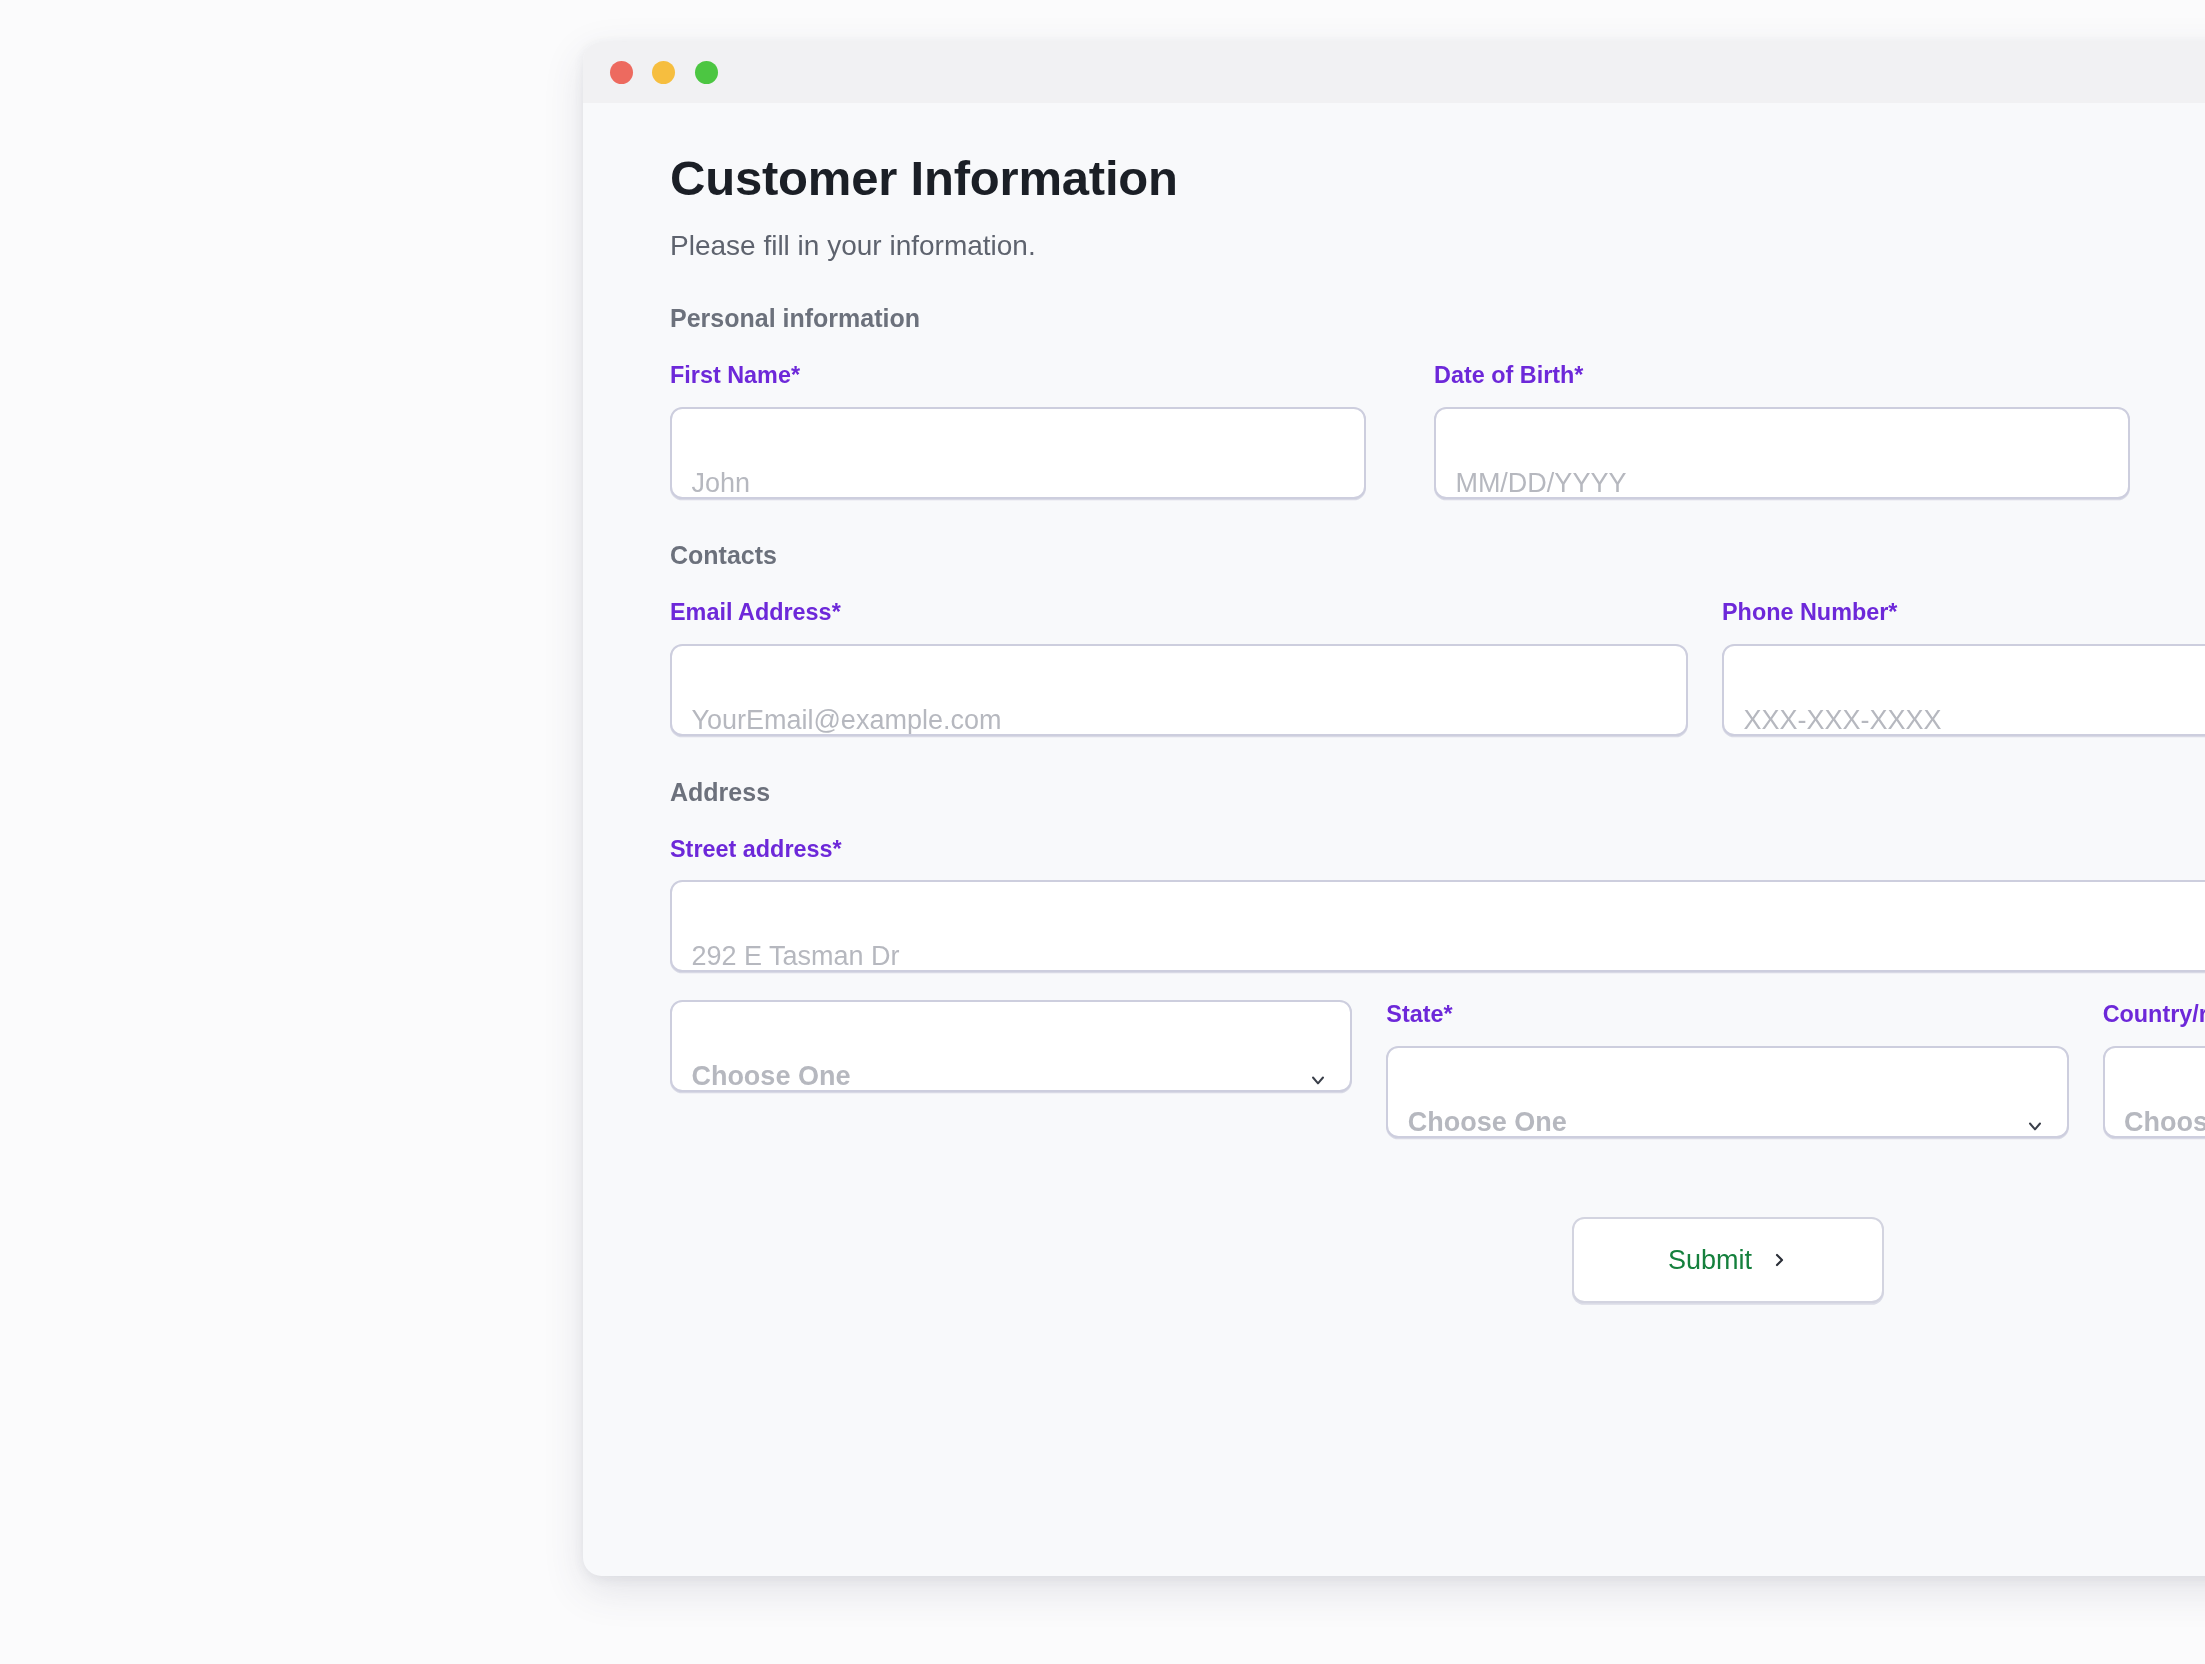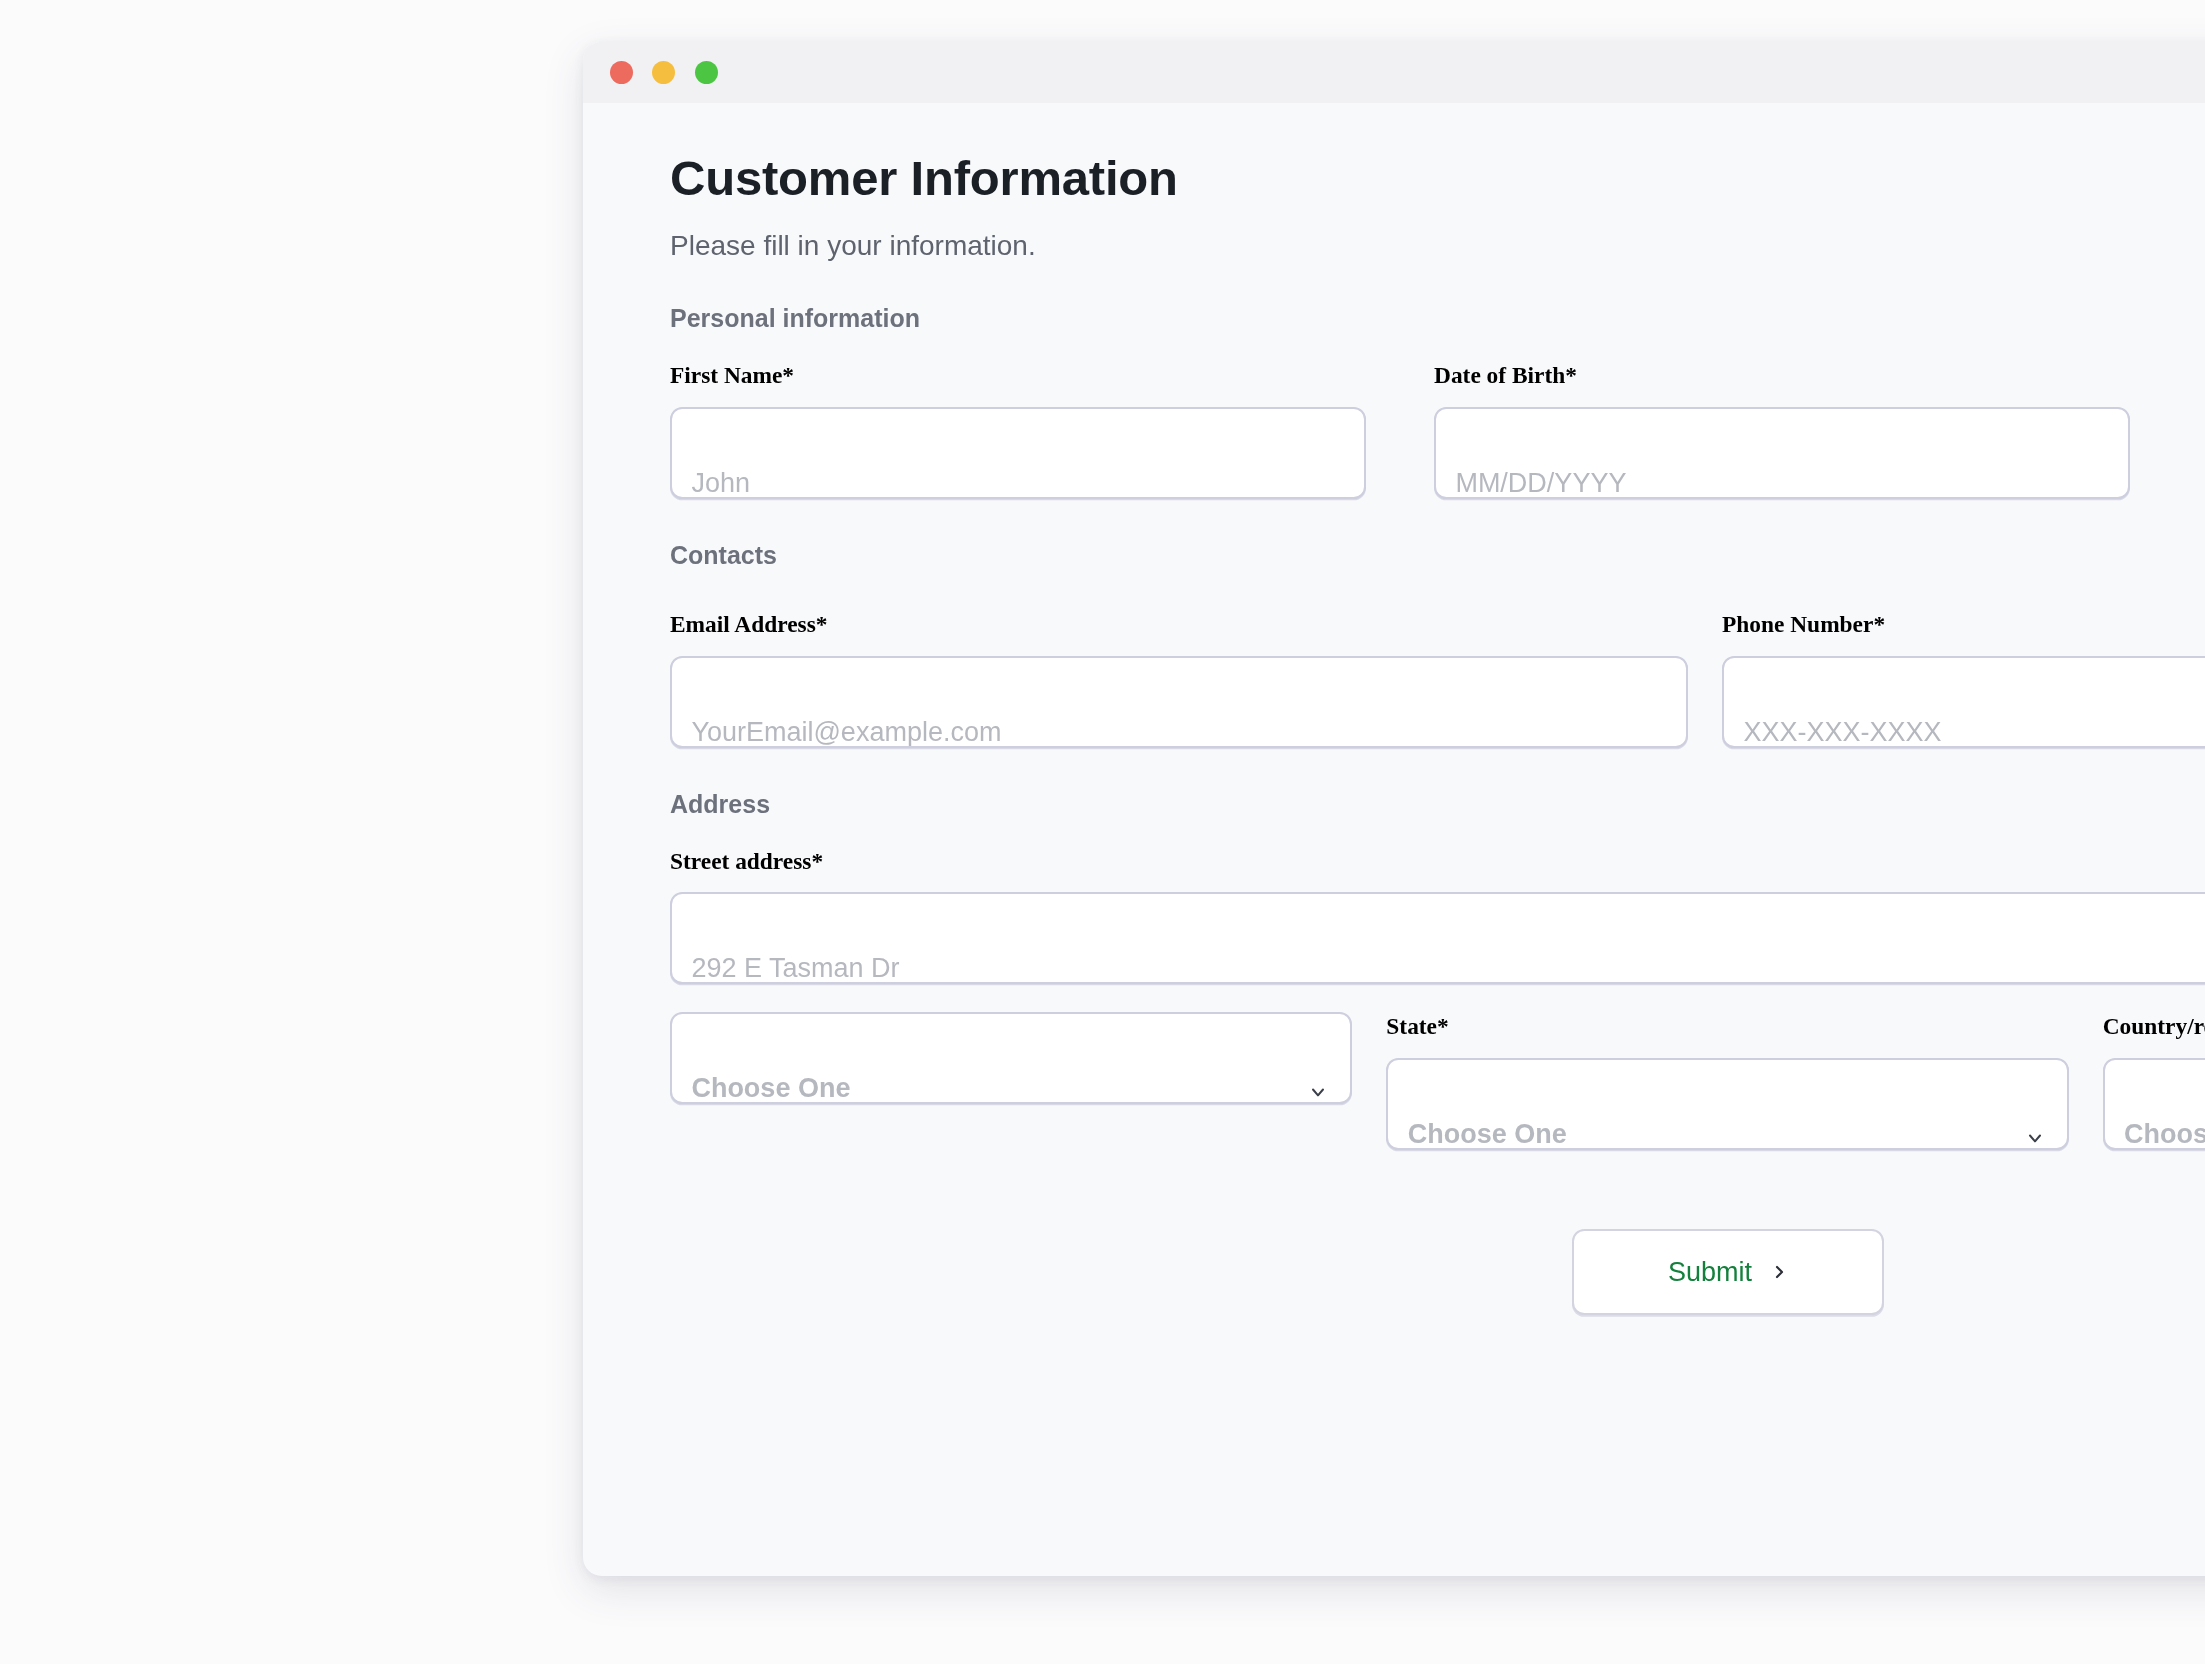"First Name*" .field-label { color: #000000 -> #6d28d9; font-family: Liberation Serif, serif -> none }
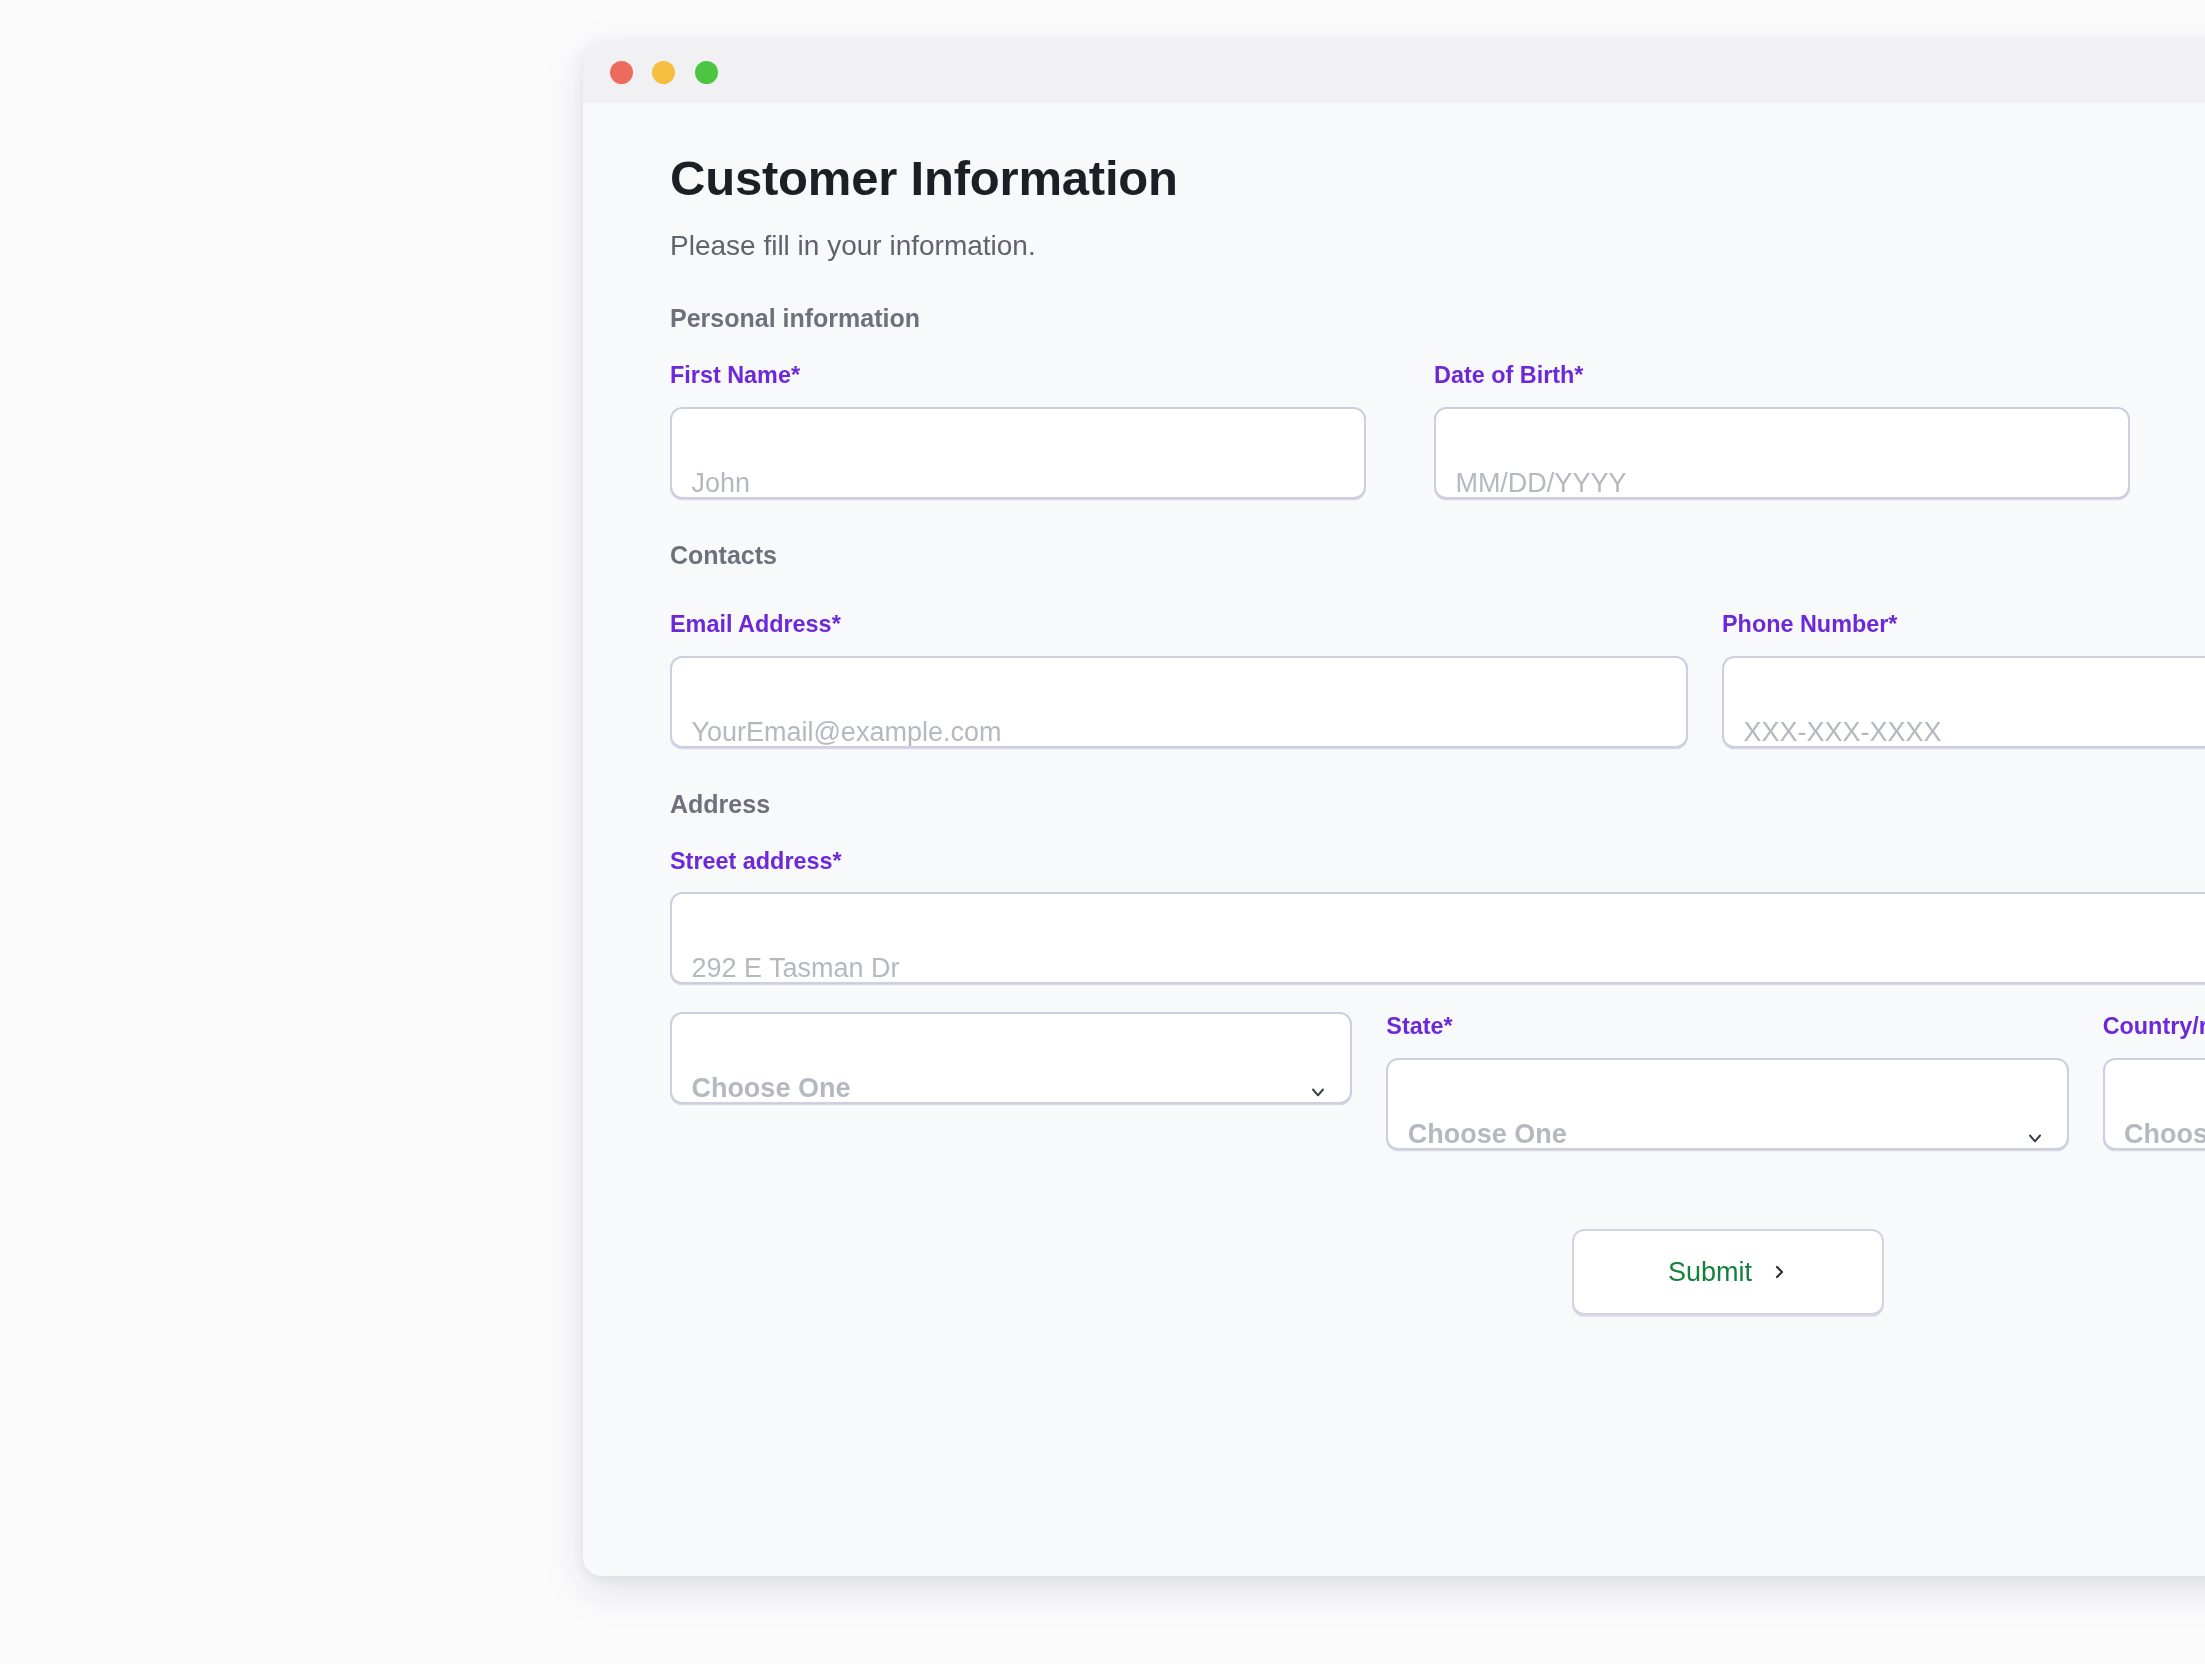"Email Address*" .col-half { margin-top: 12px -> none }
